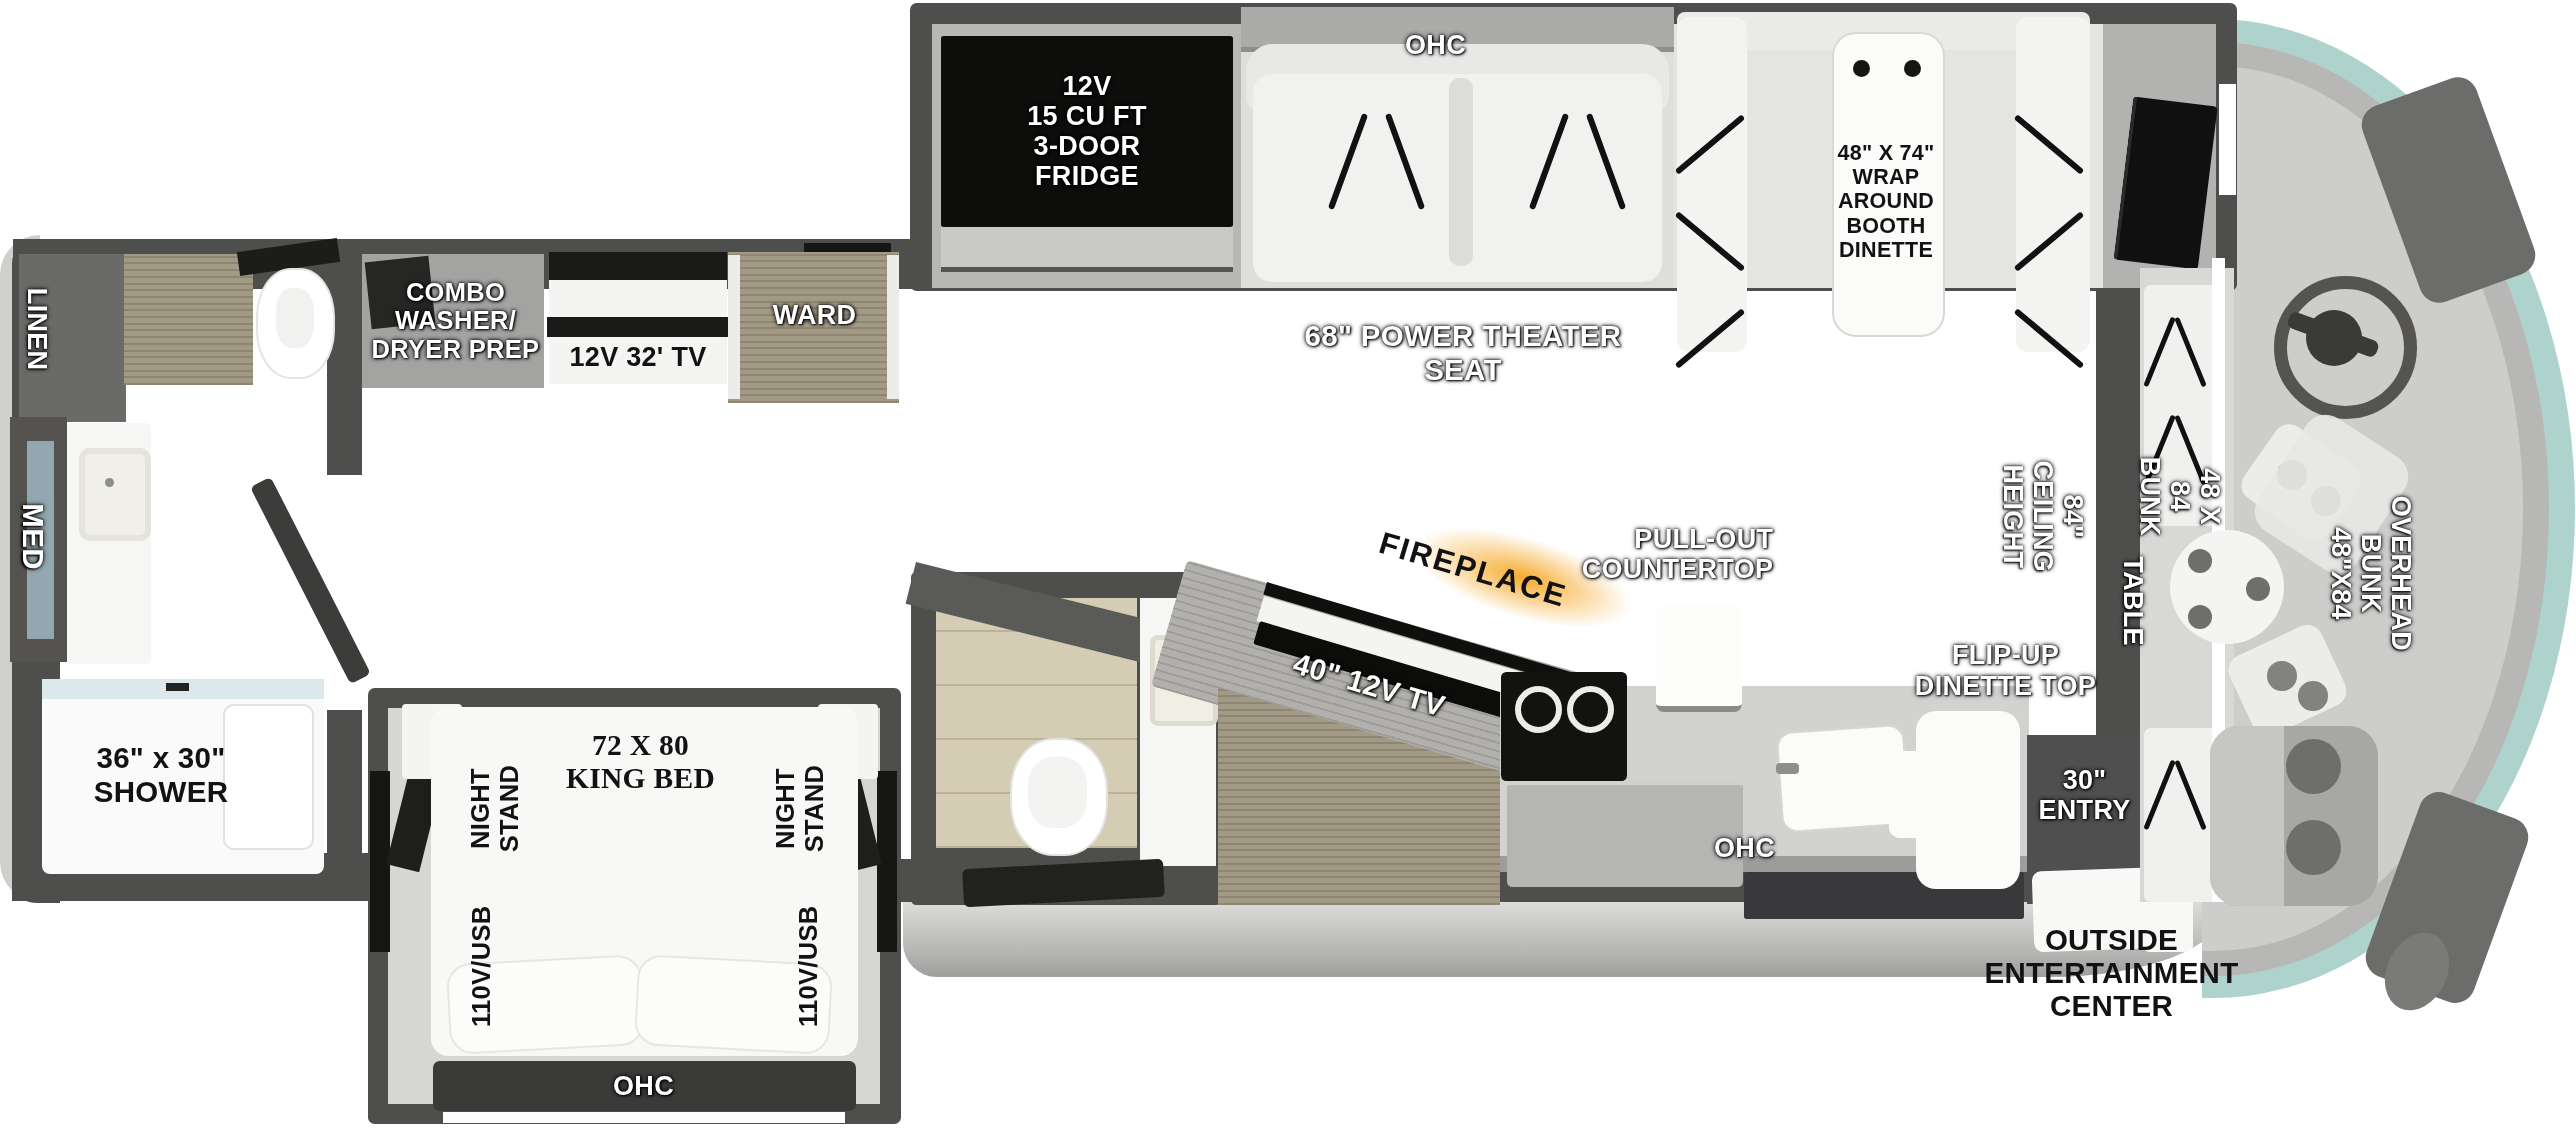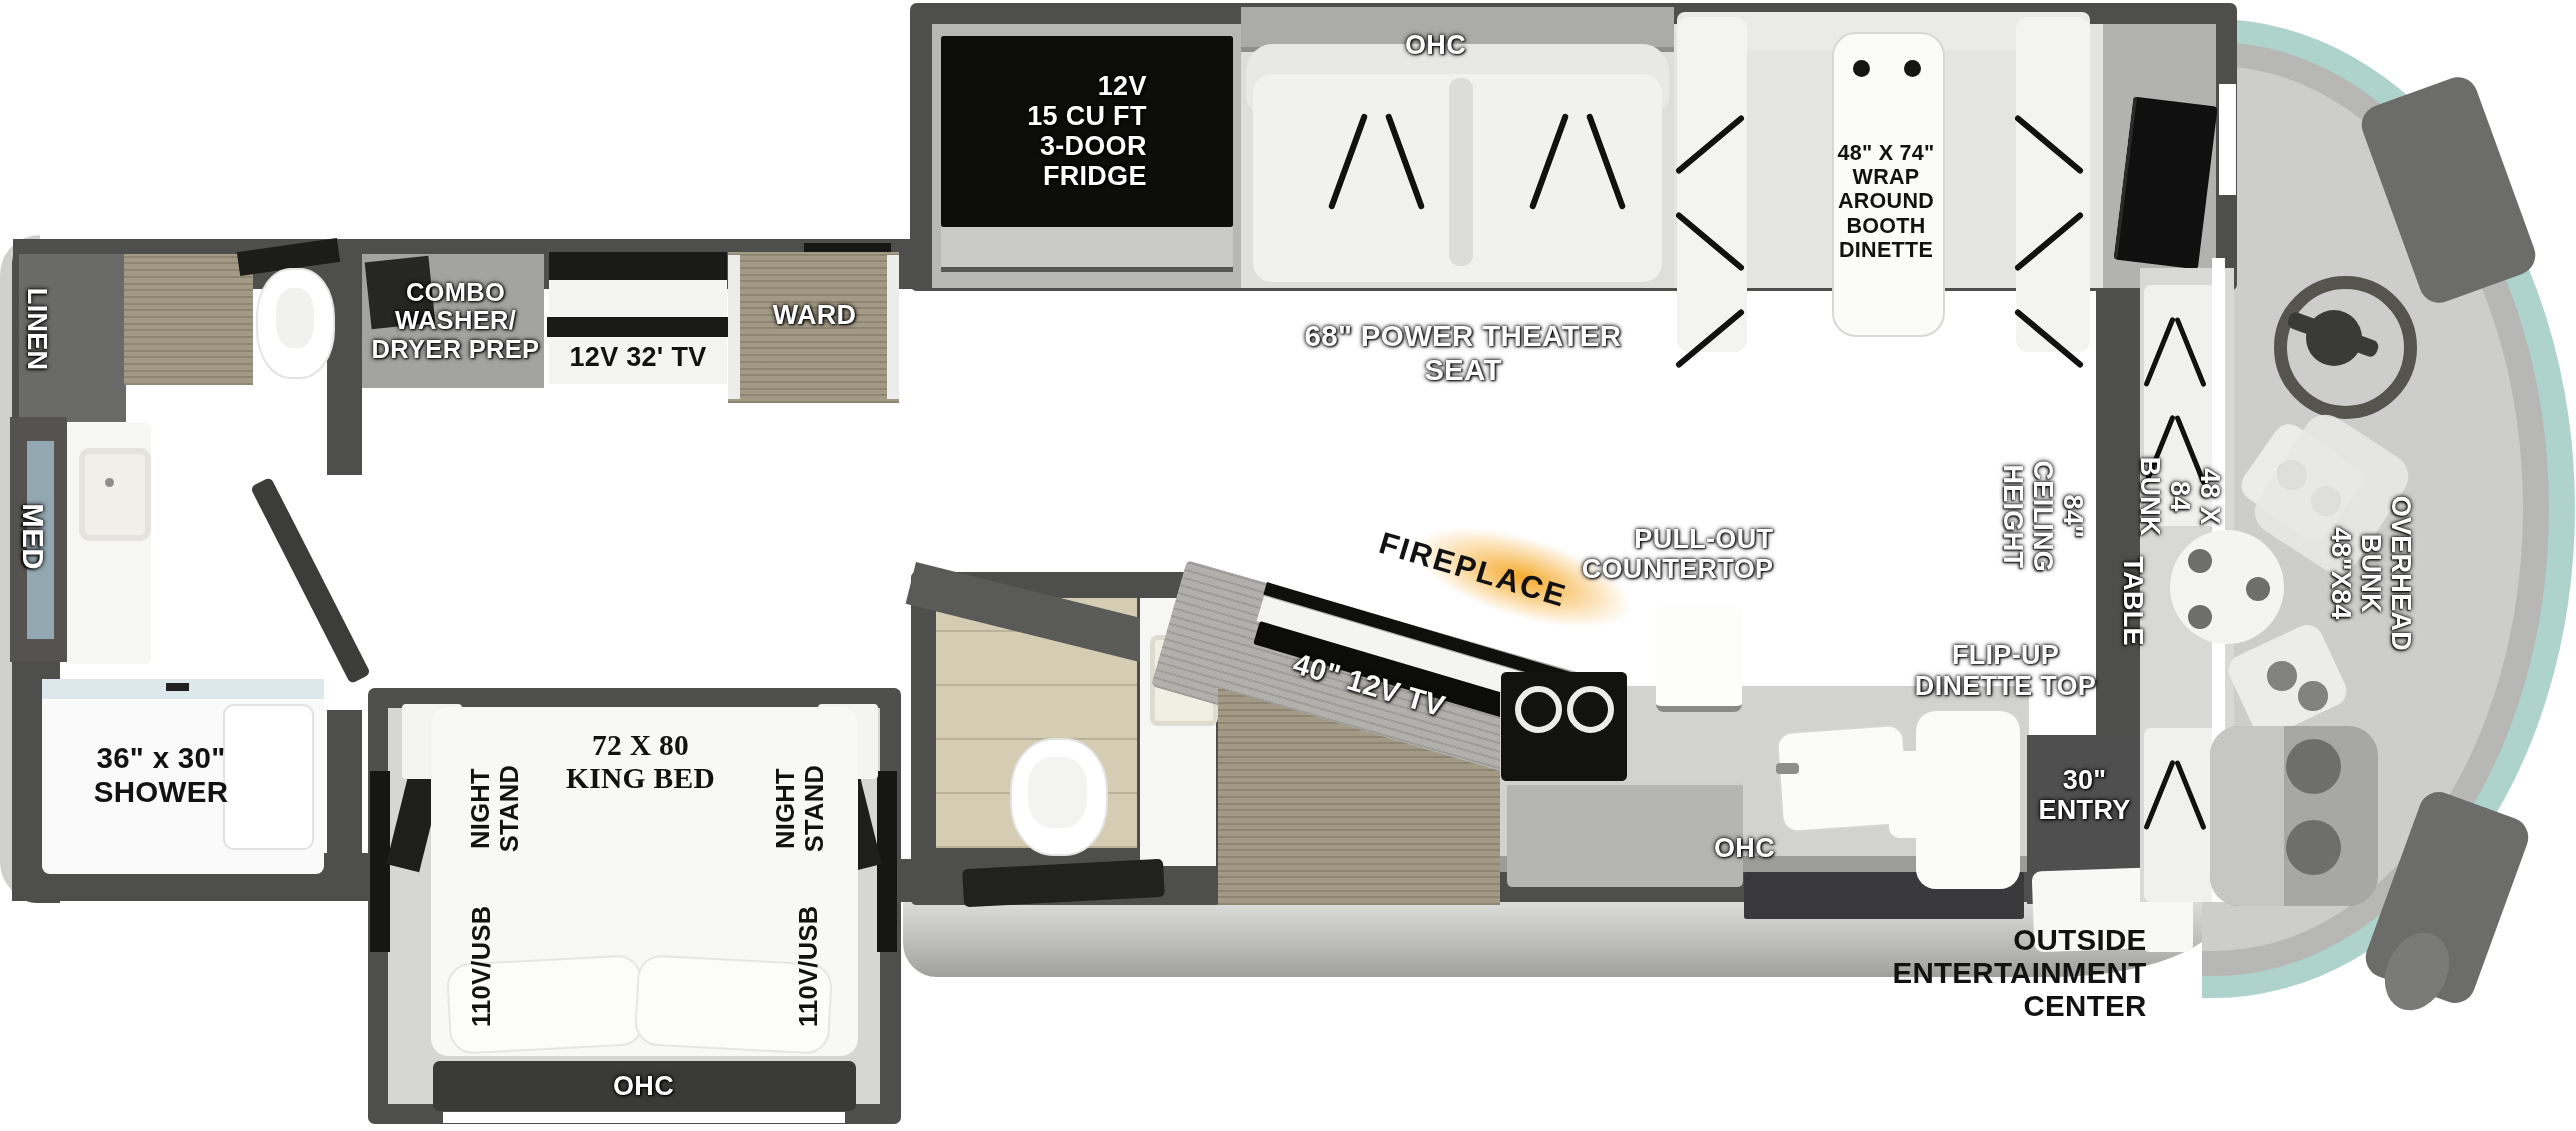"12V" div.abs { text-align: right -> none }
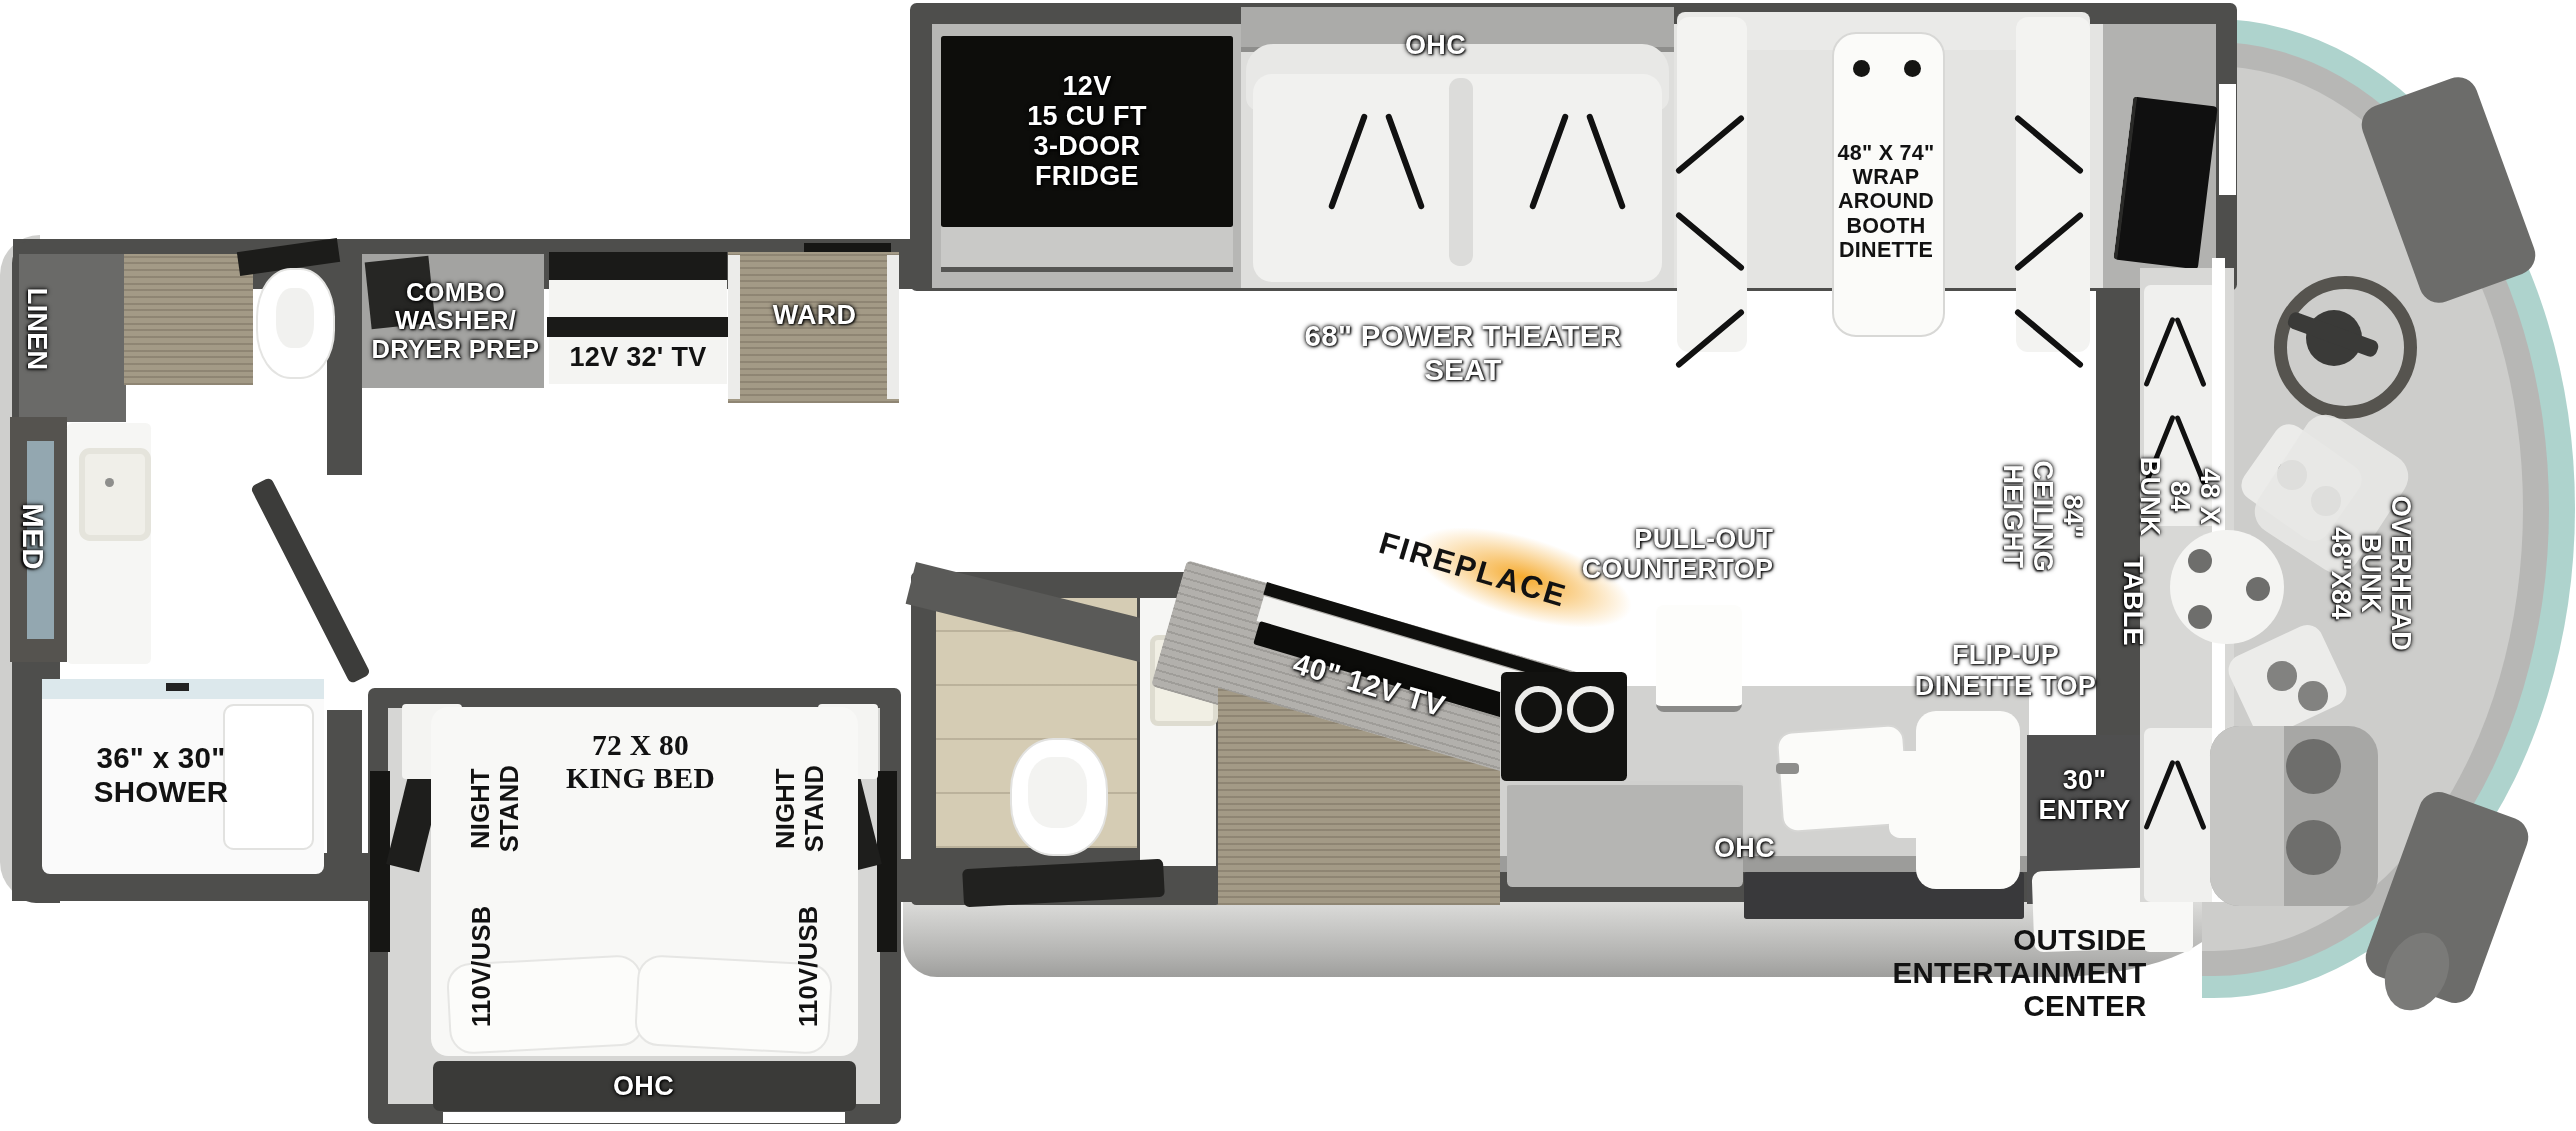"OUTSIDE" div.abs { left: 1872px -> 1964px; text-align: right -> none }
